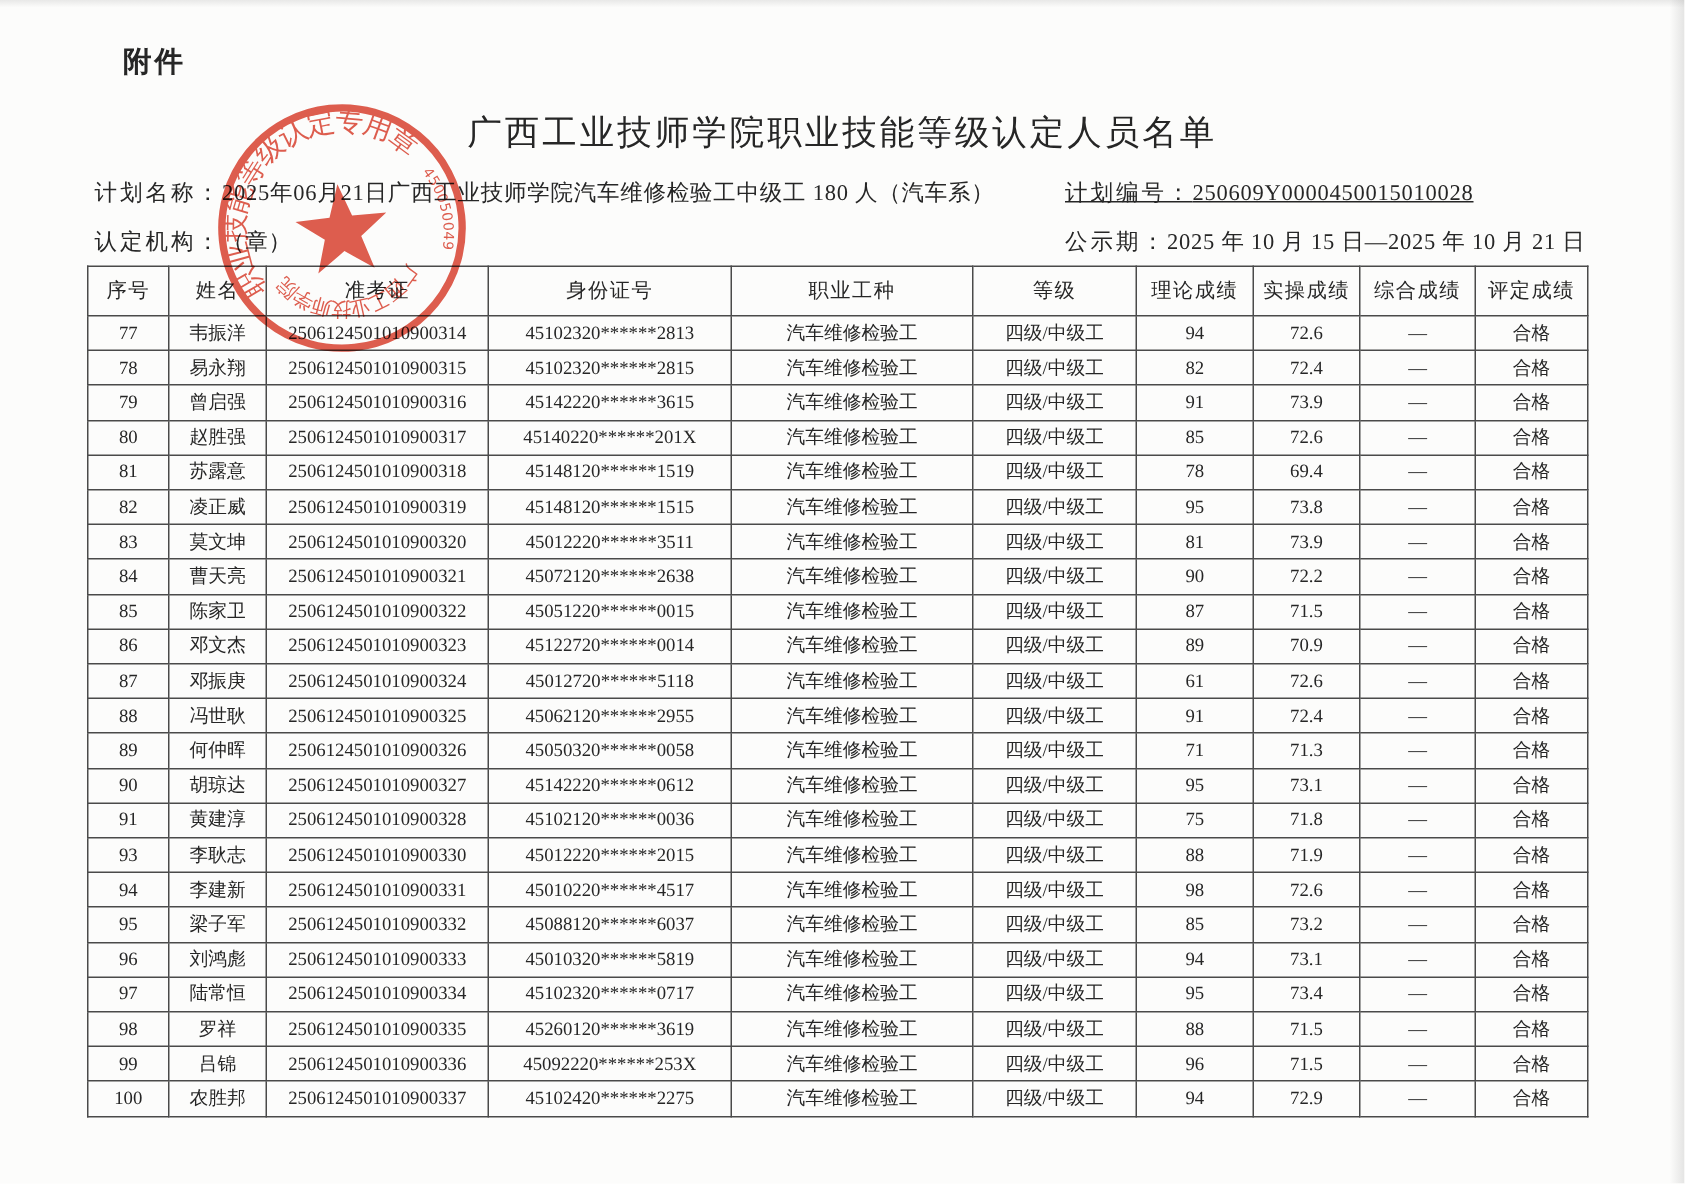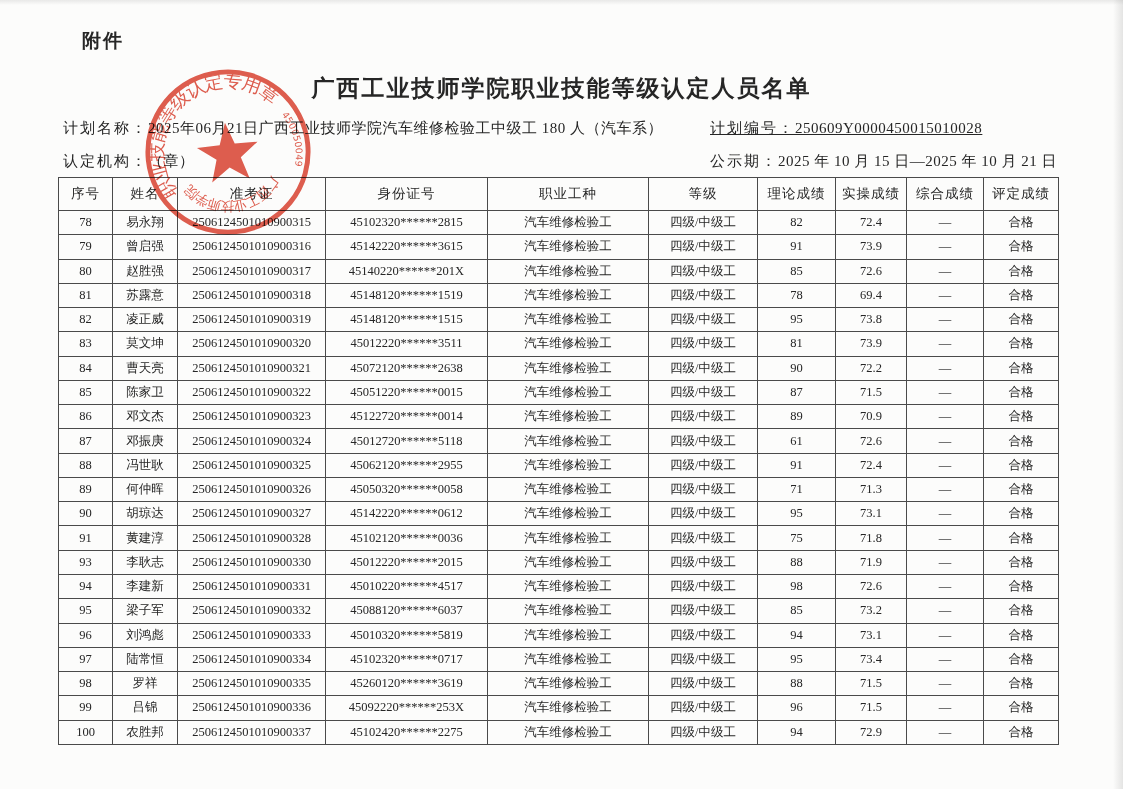"广西工业技师学院职业技能等级认定人员名单" .doc-title { font-weight: bold -> normal }
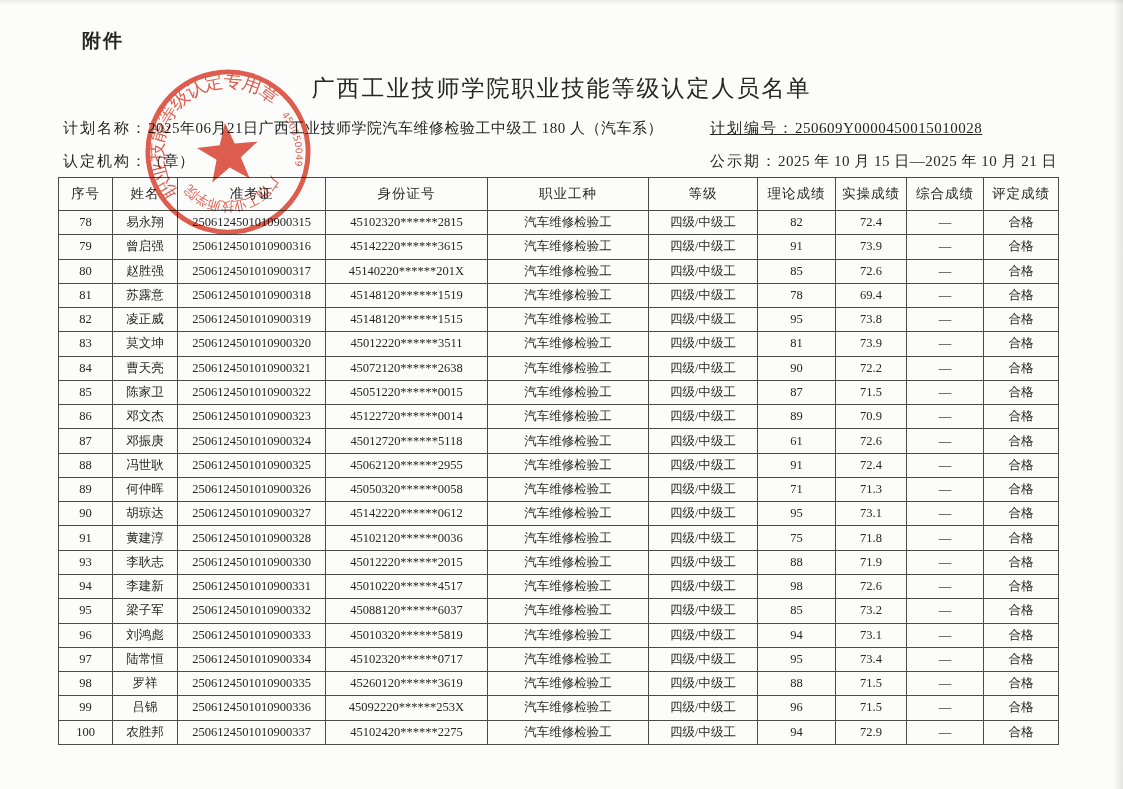"77" tr { html: none -> <tr> <td>77</td> <td>韦振洋</td> <td>2506124501010900314</td> <td>45102320******2813</td> <td>汽车维修检验工</td> <td>四级/中级工</td> <td>94</td> <td>72.6</td> <td>—</td> <td>合格</td> </tr> }
